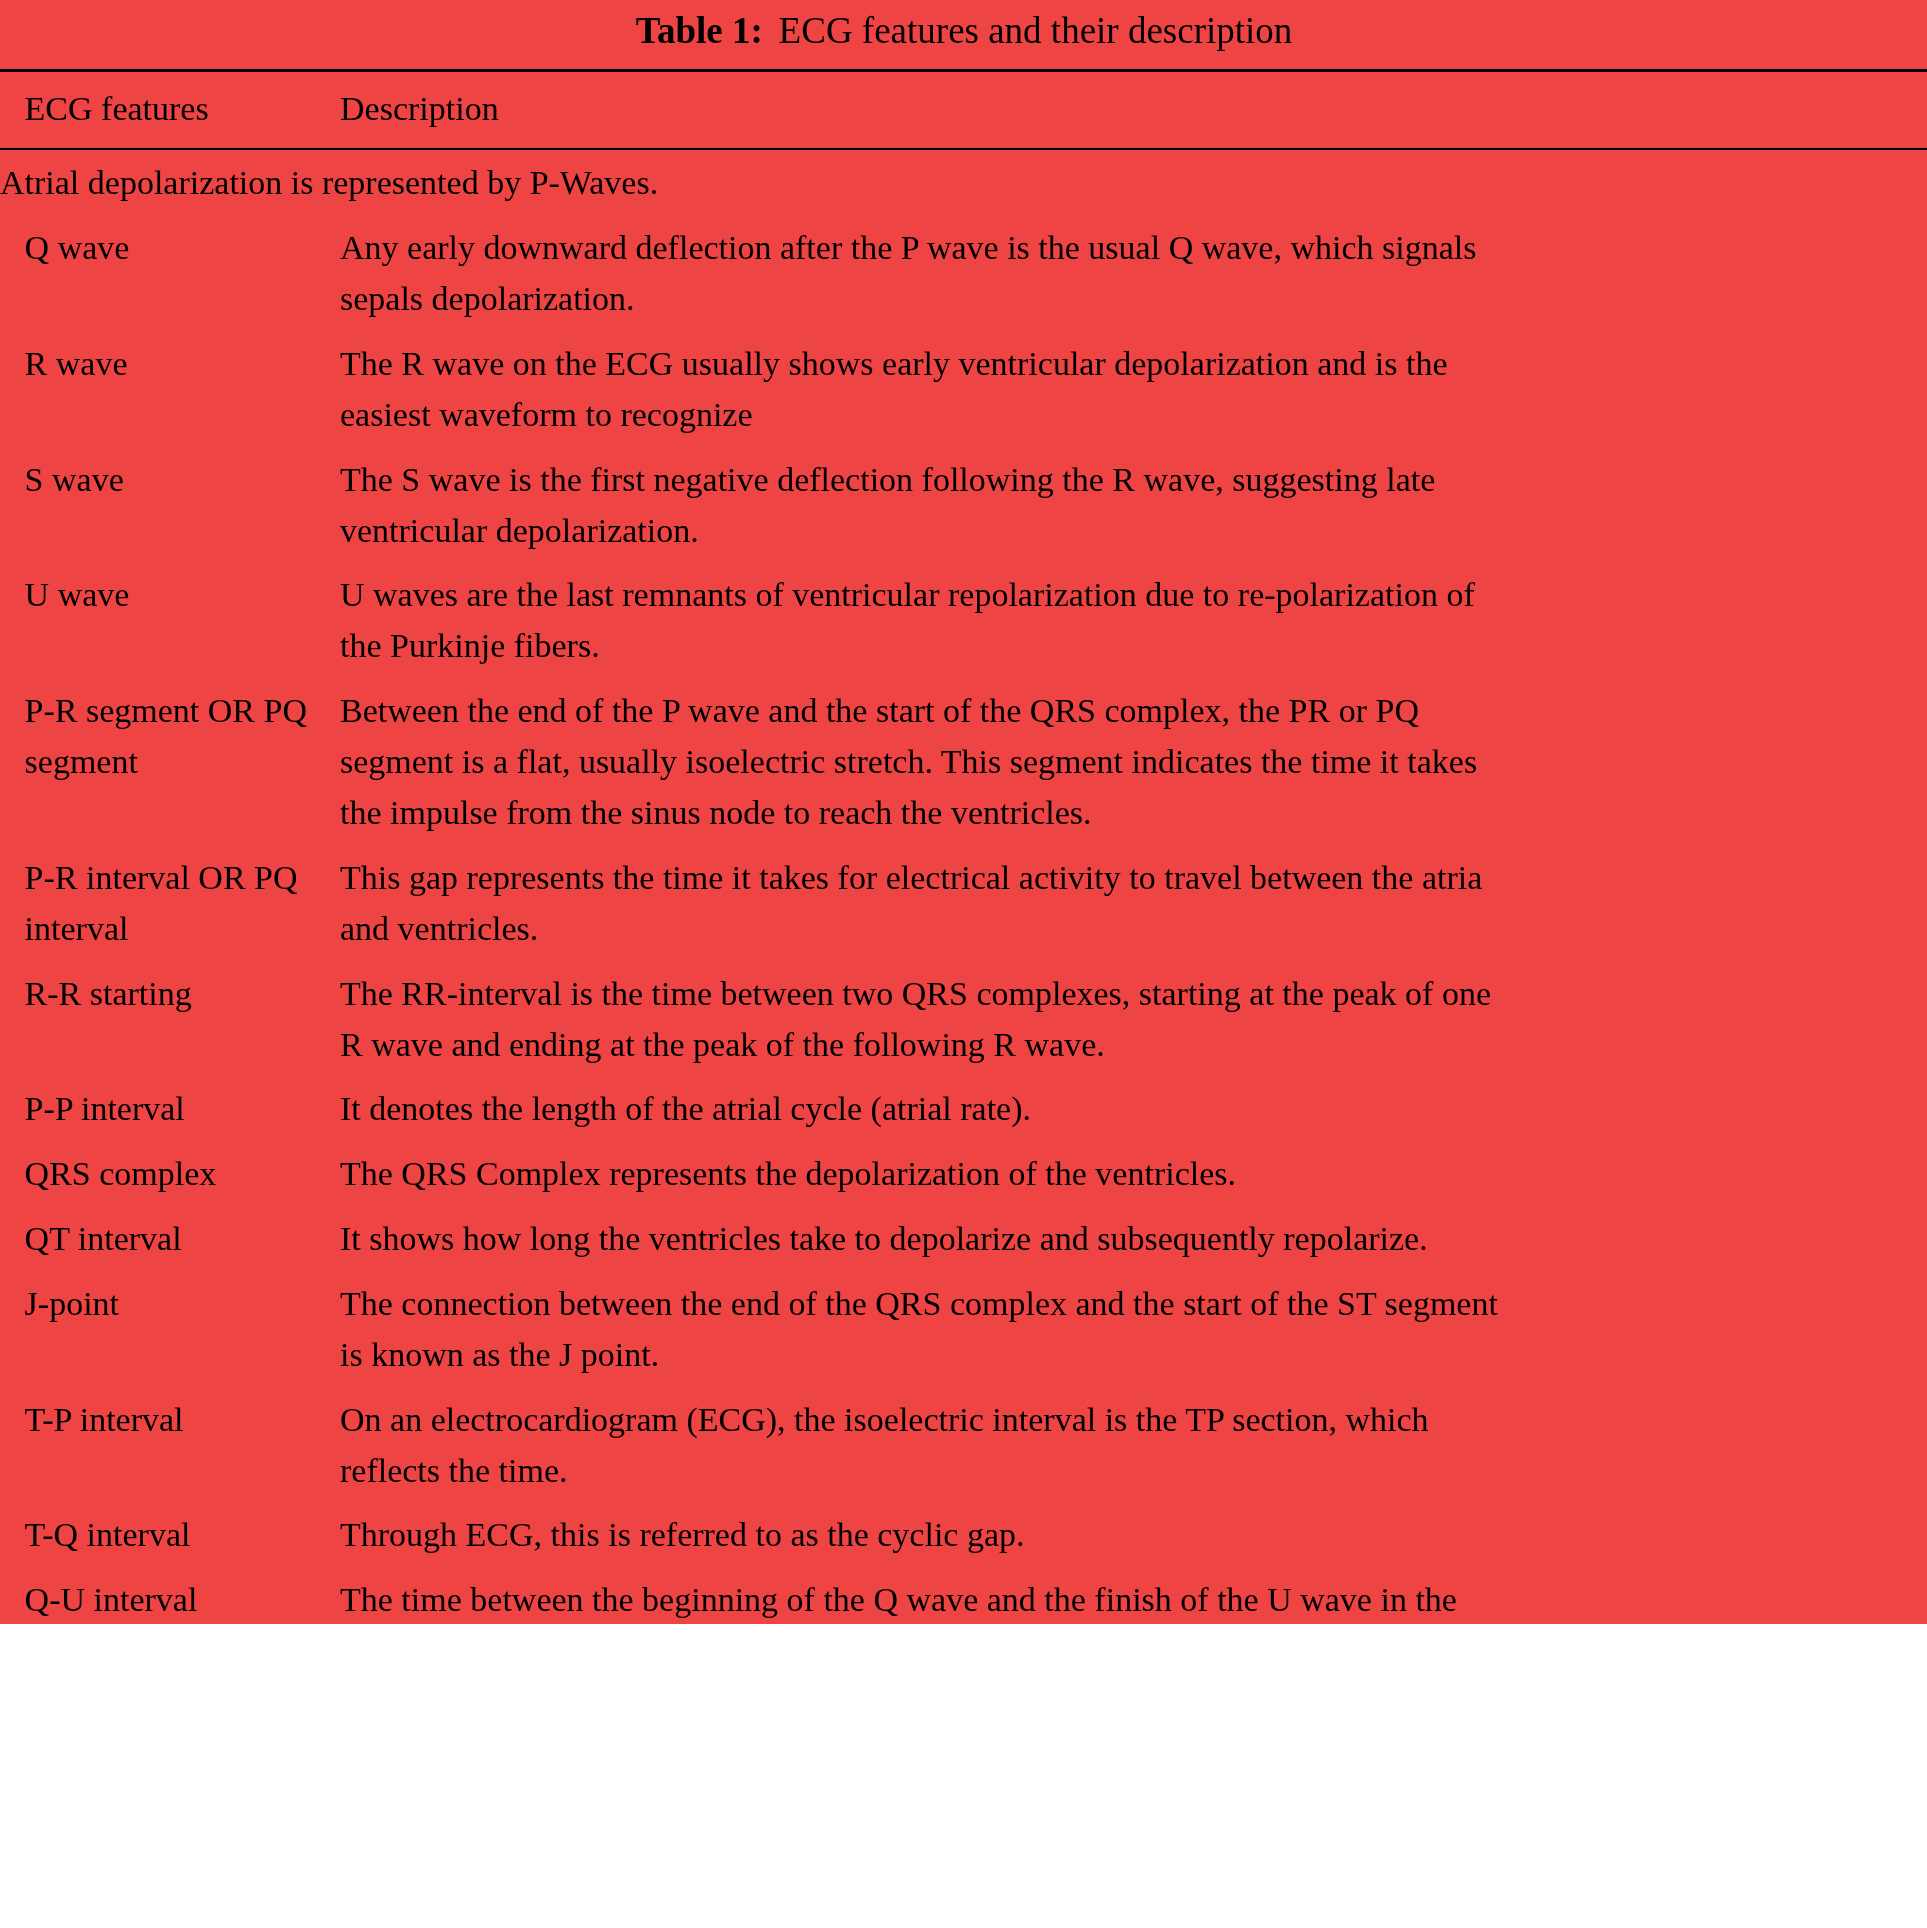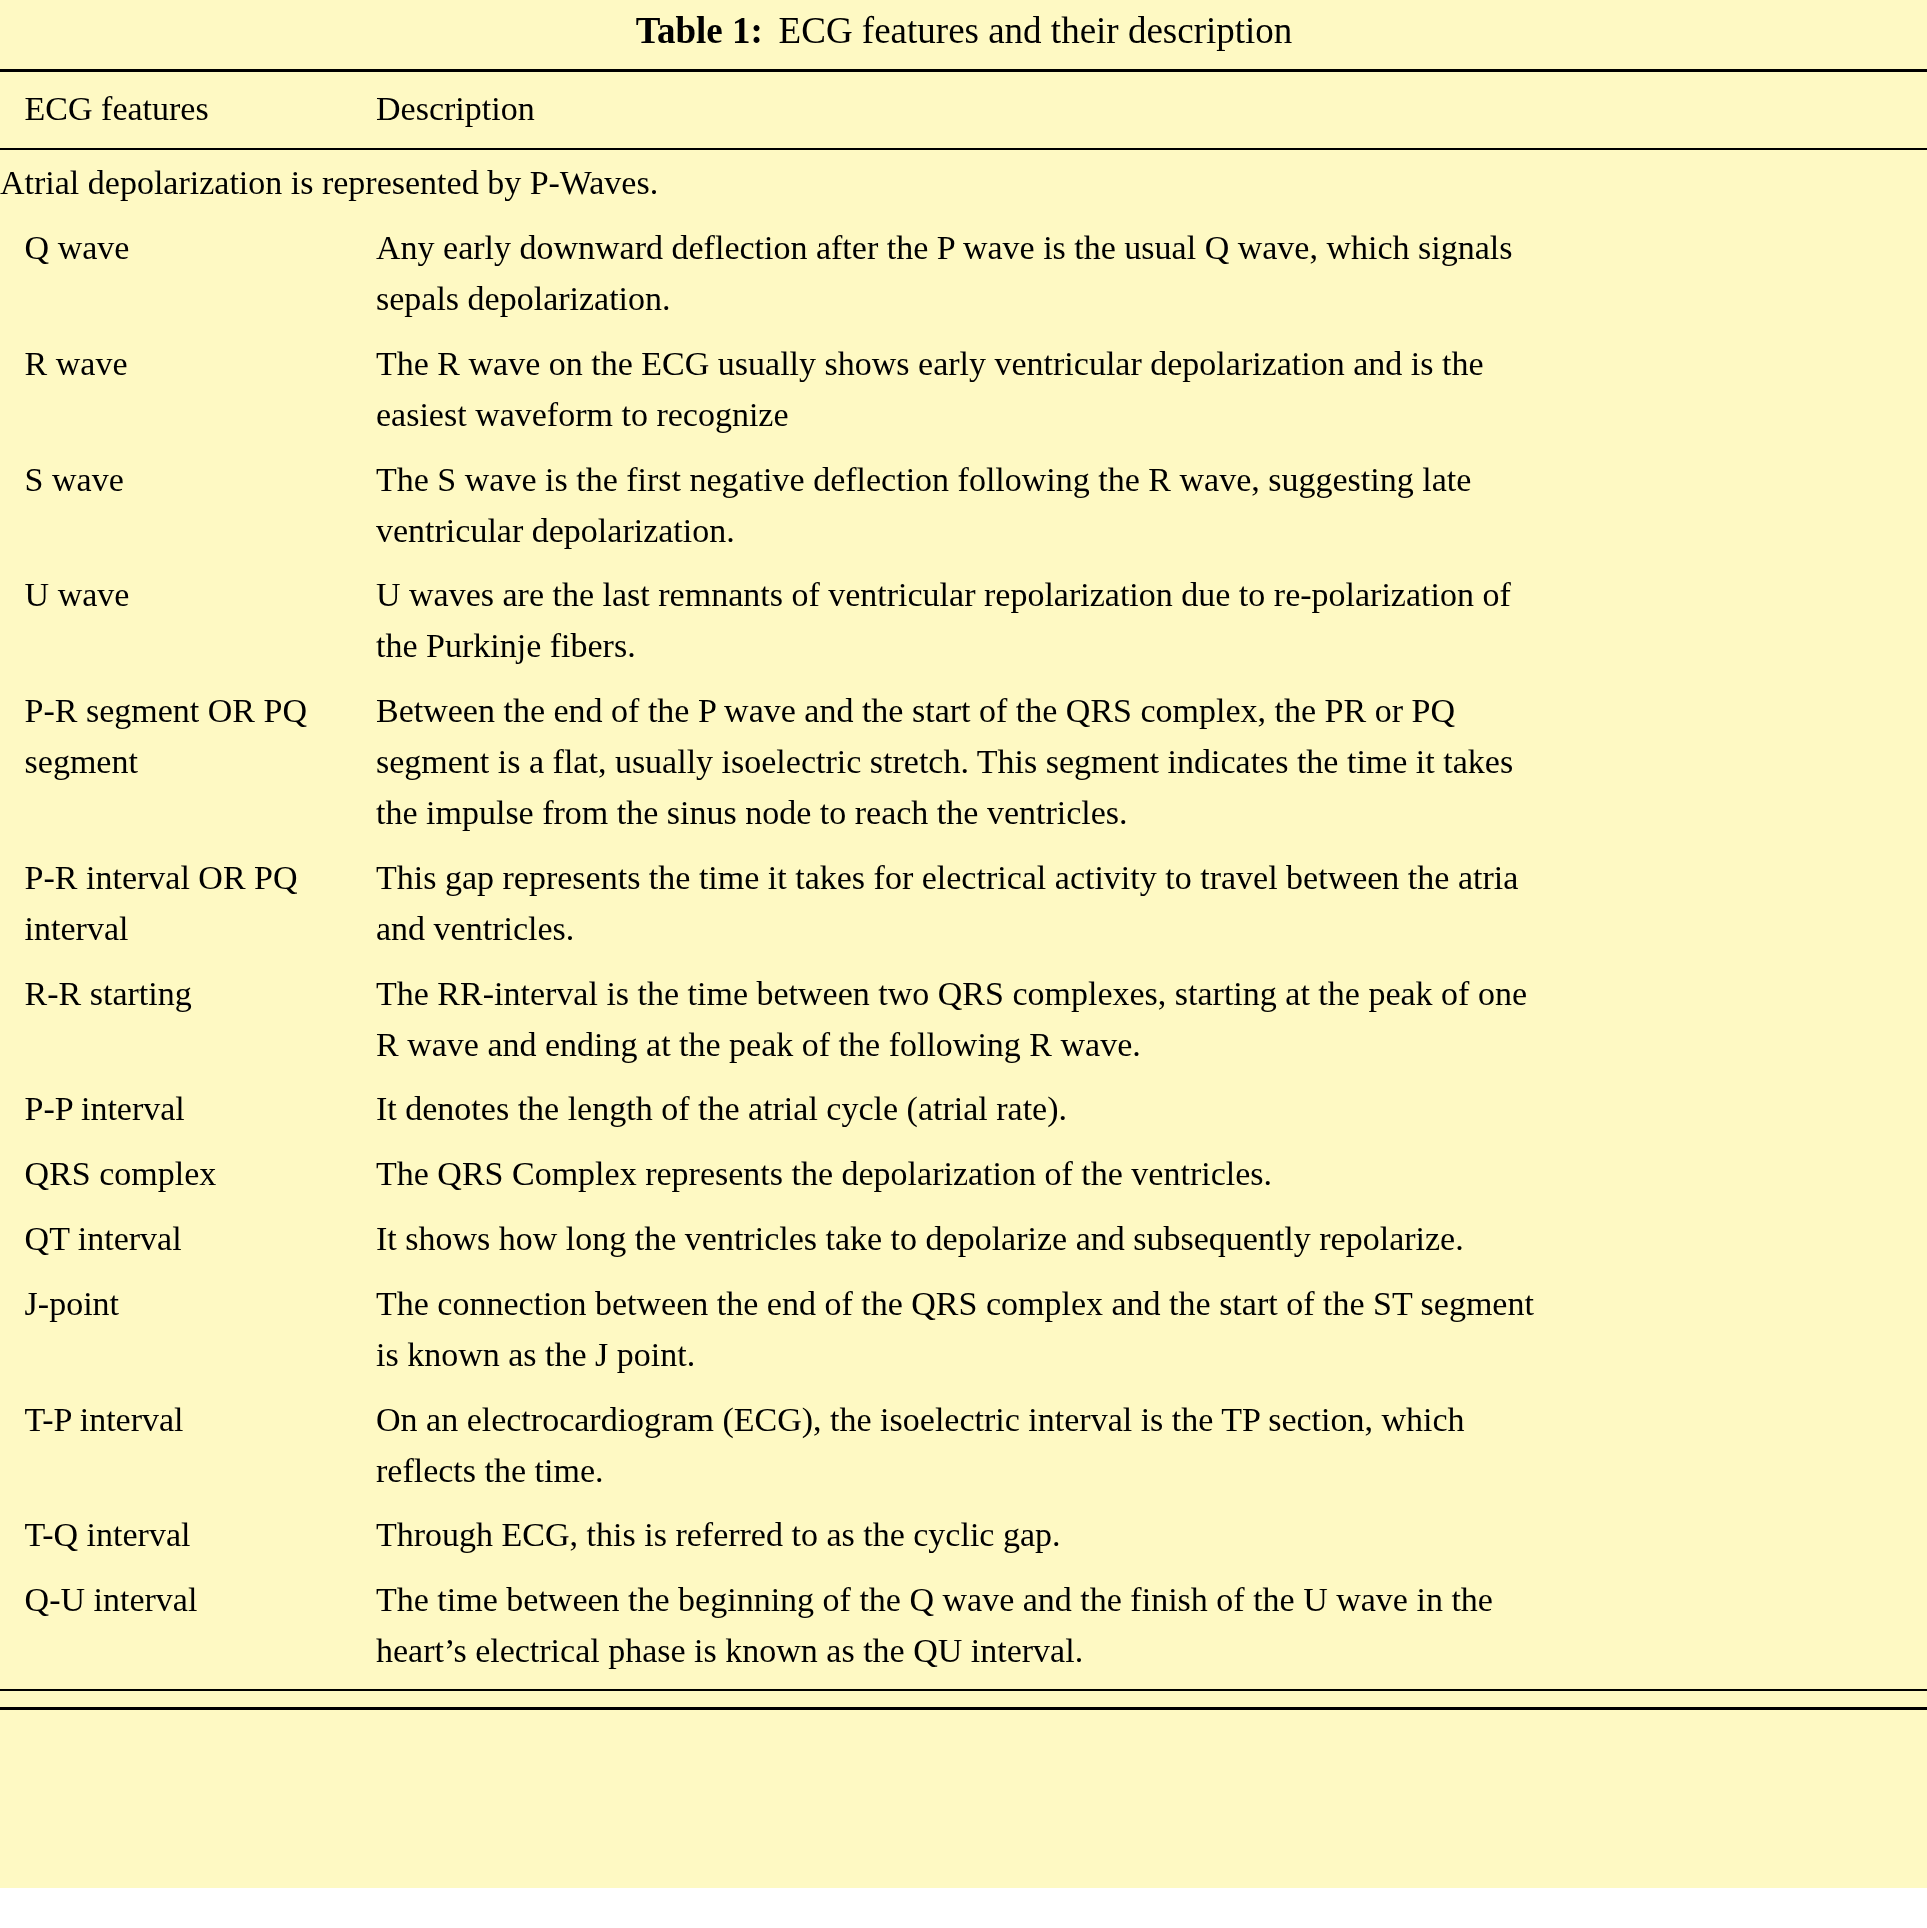"Table 1: ECG features and" .page { background: #fef9c3 -> #ef4444; height: 1888px -> 1624px }
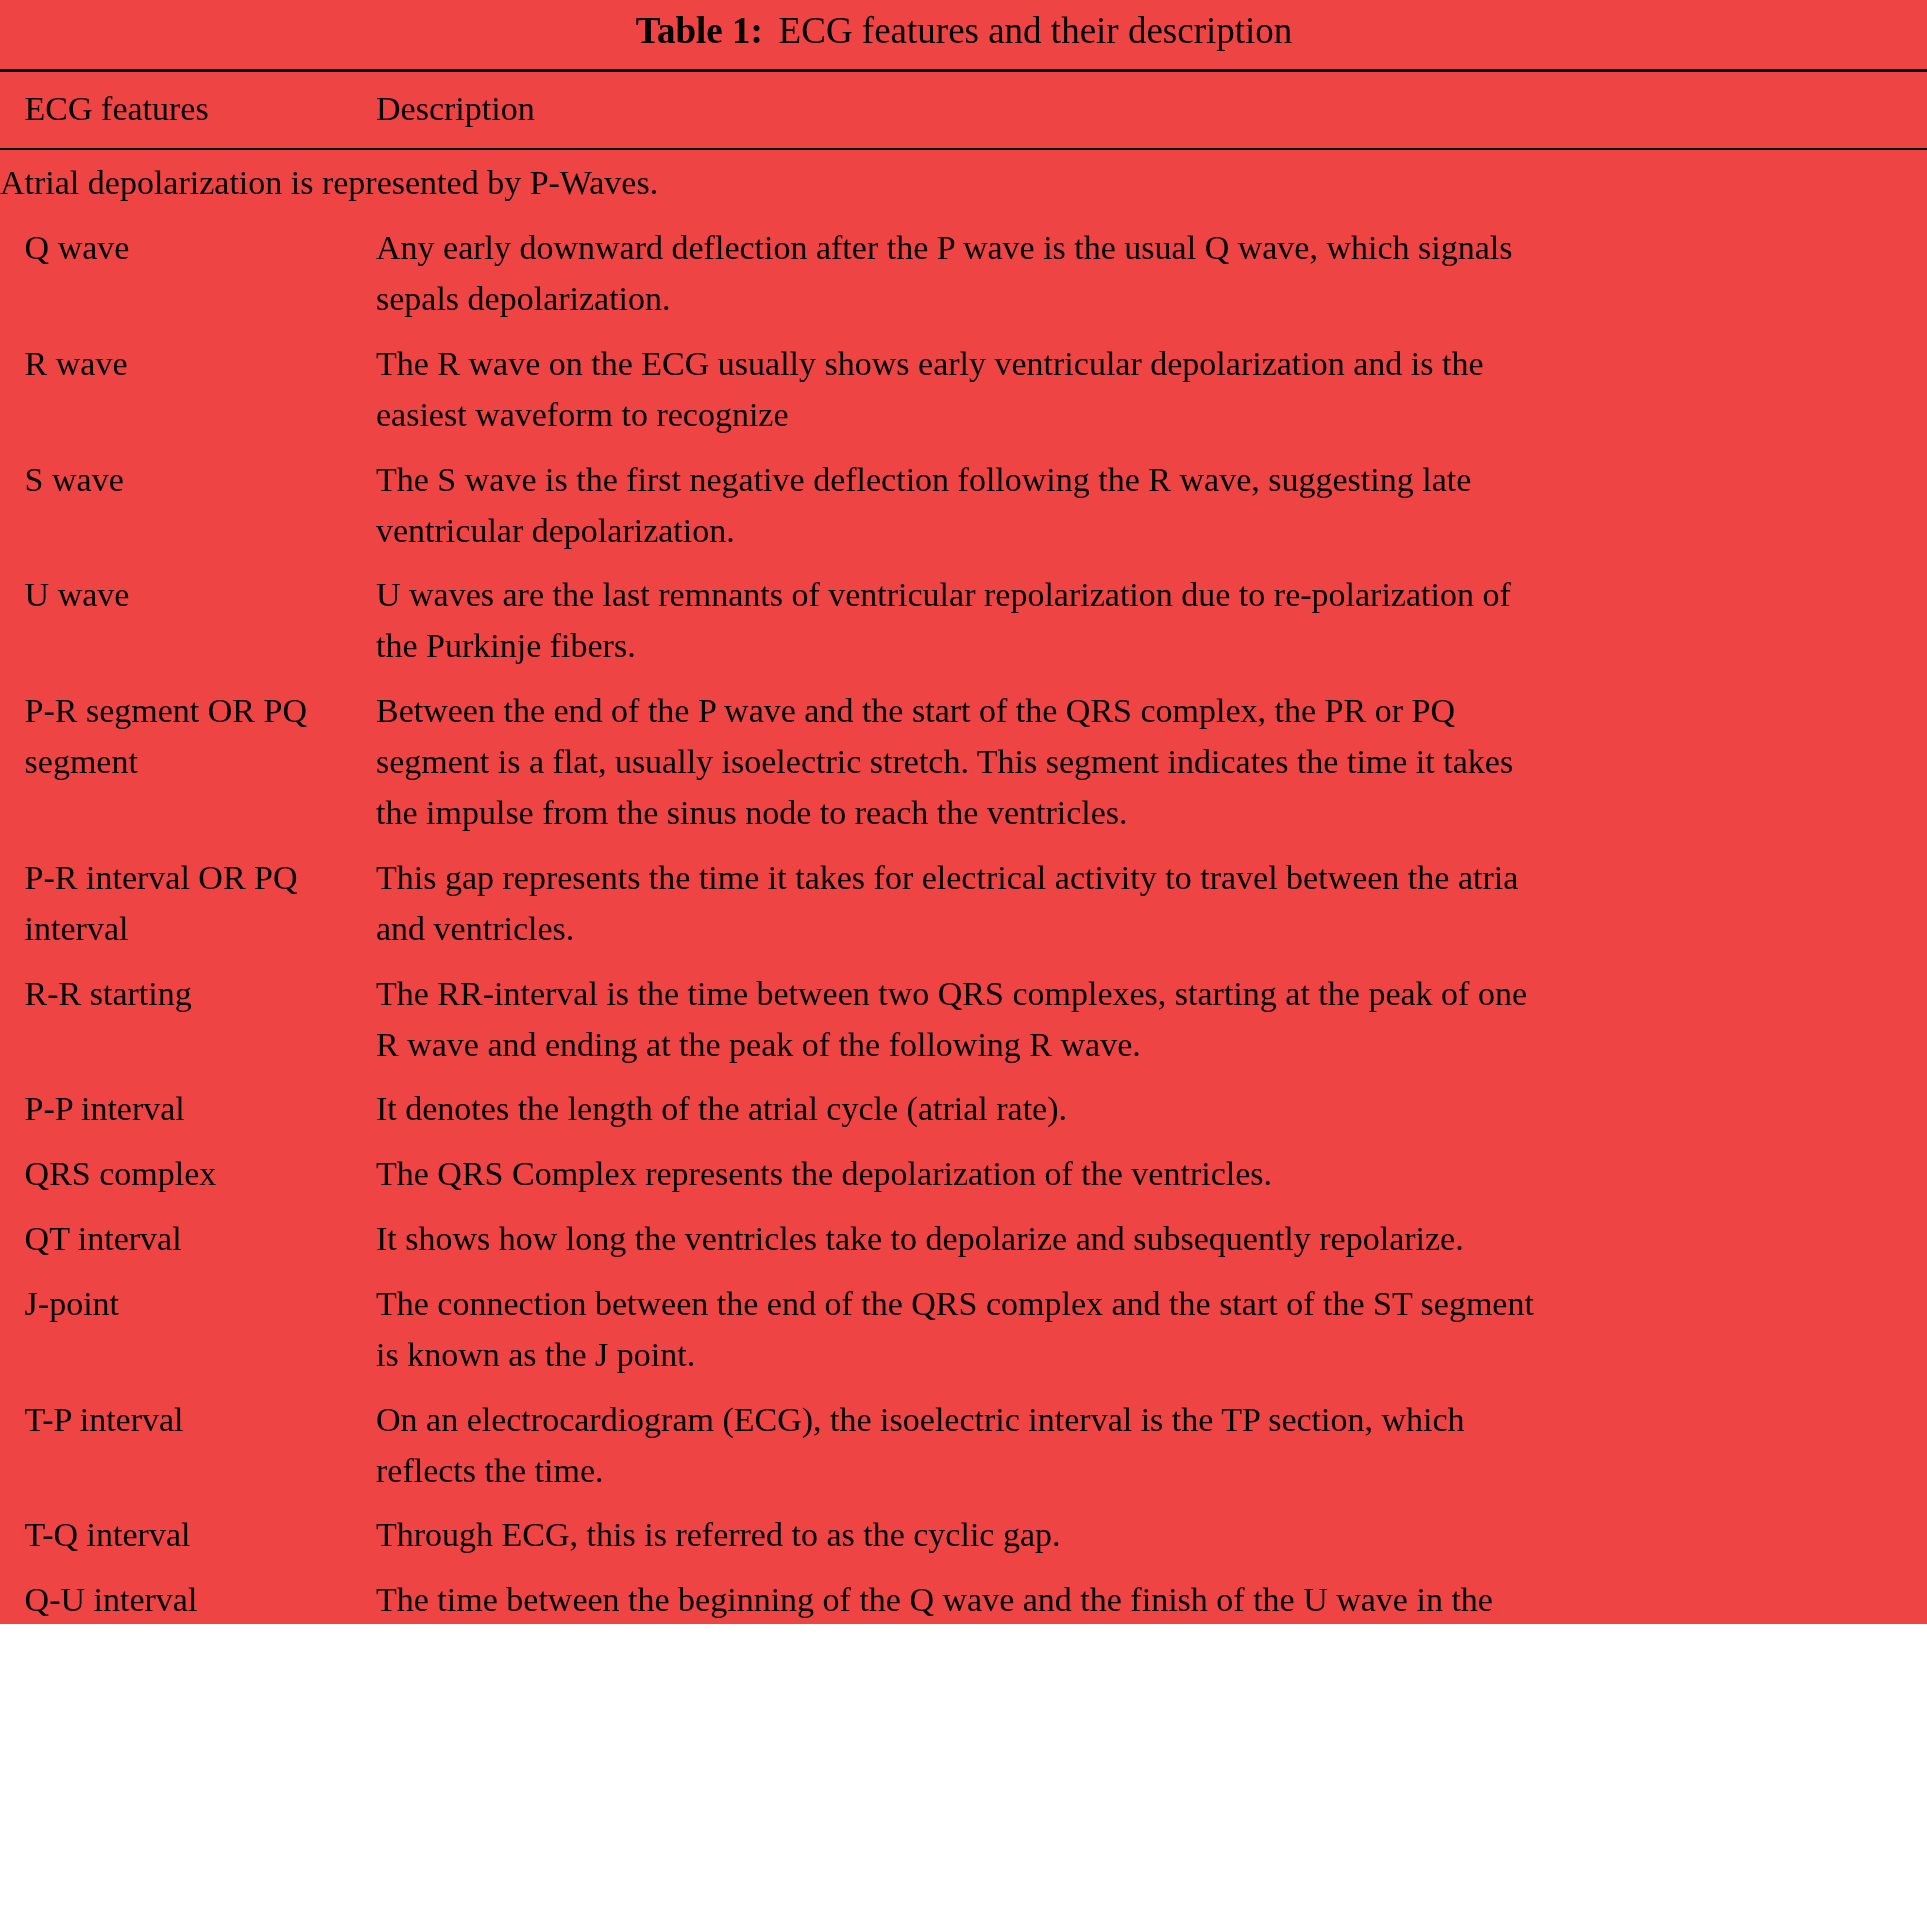"ECG features" .trow { gap: 36px -> none }
